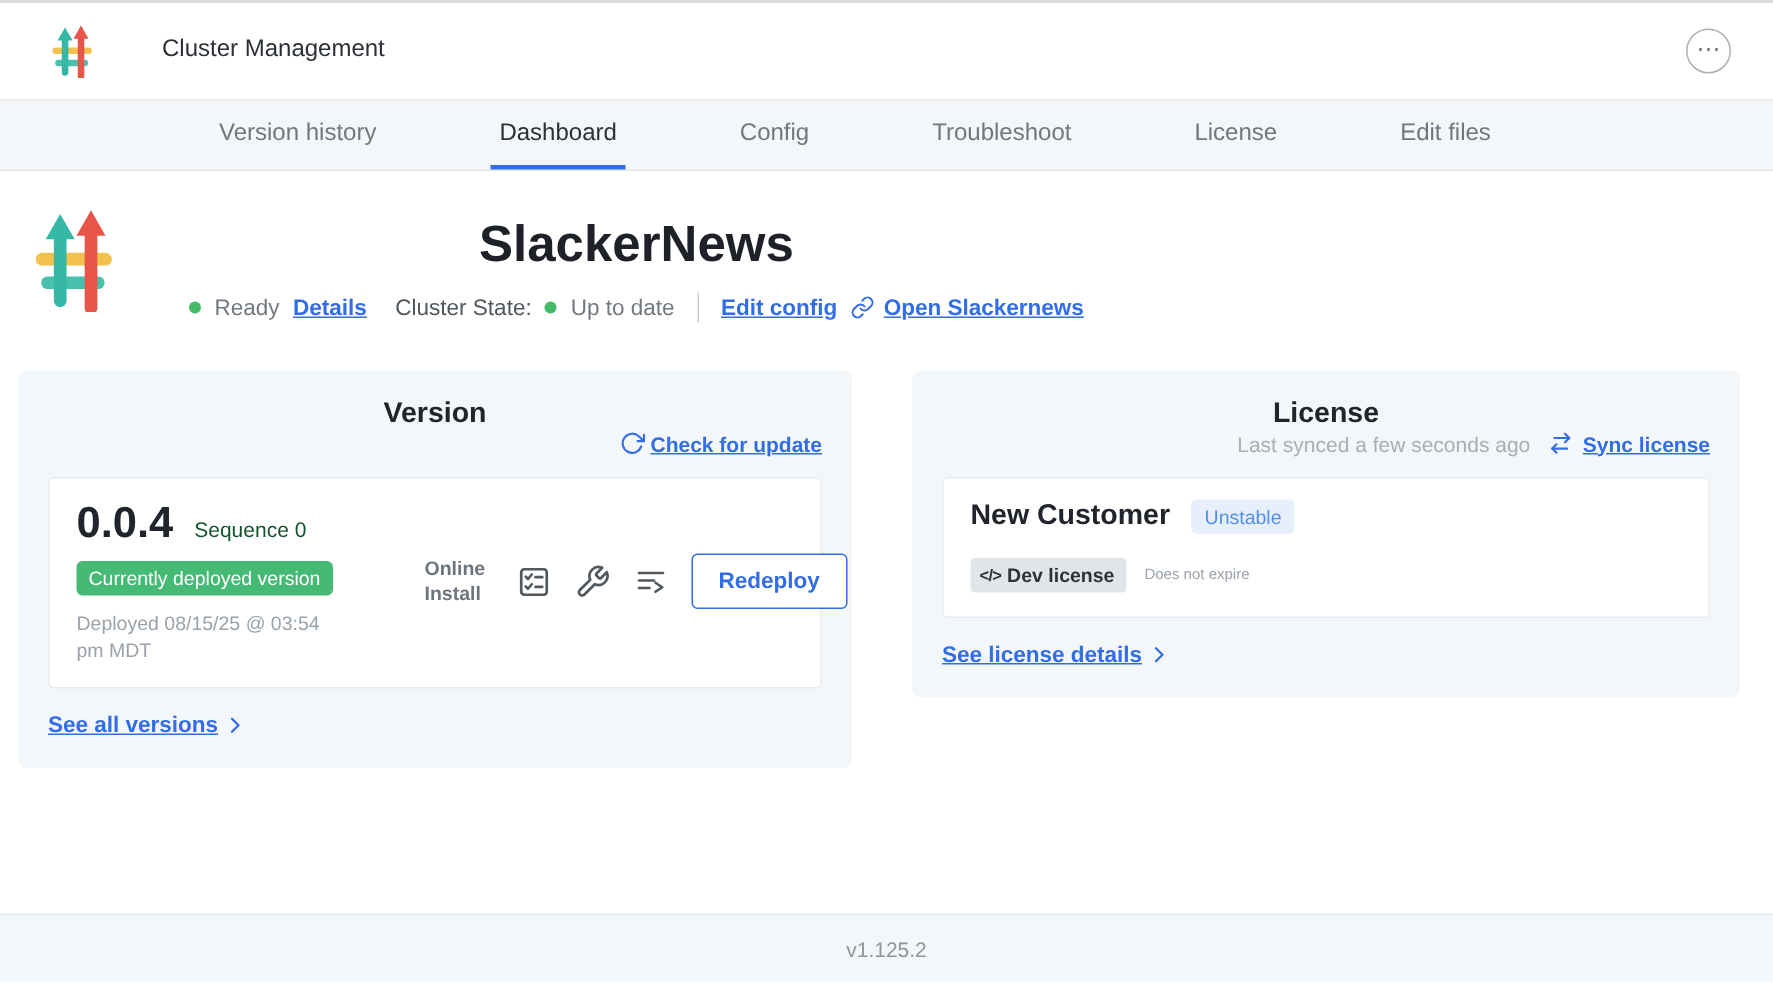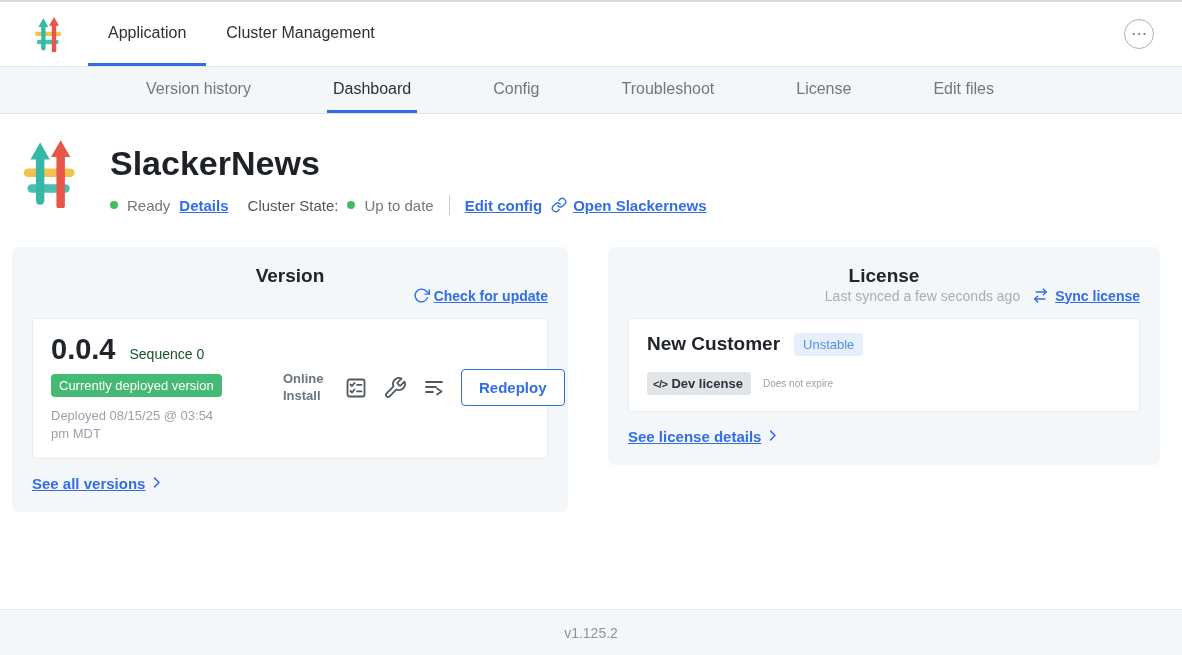"Application" div.header-tab { html: <div>Application</div> -> none }
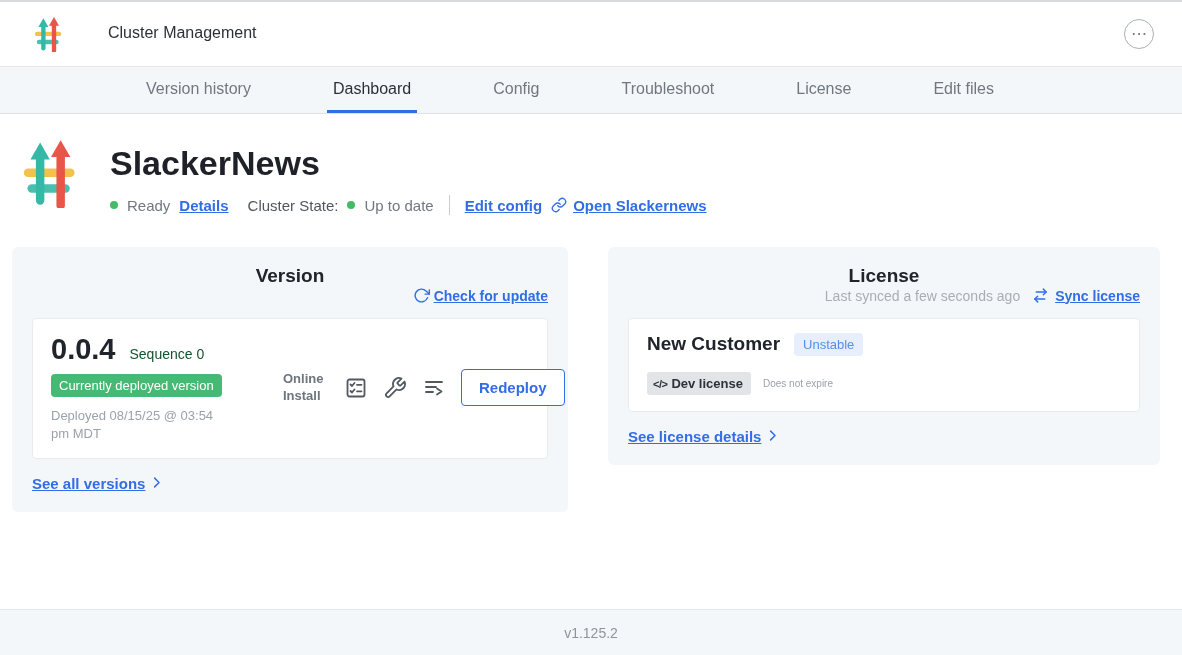"SlackerNews" .app-header { gap: 30px -> 46px; text-align: none -> center }
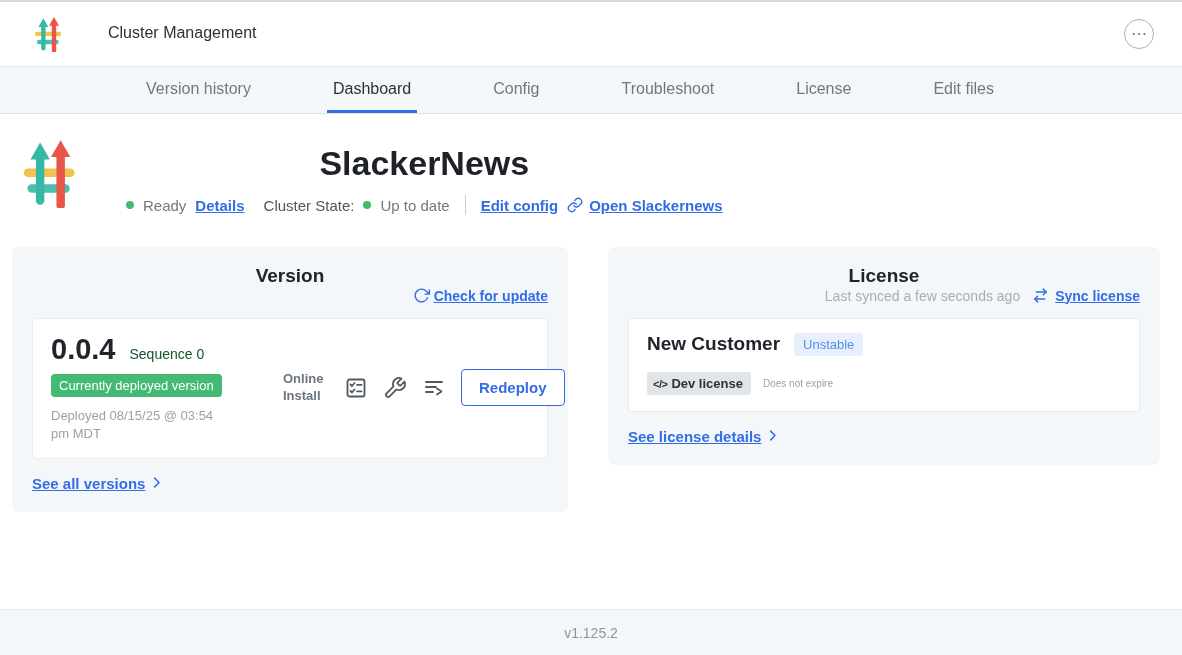"See license details" .card-link { align-items: none -> center }
